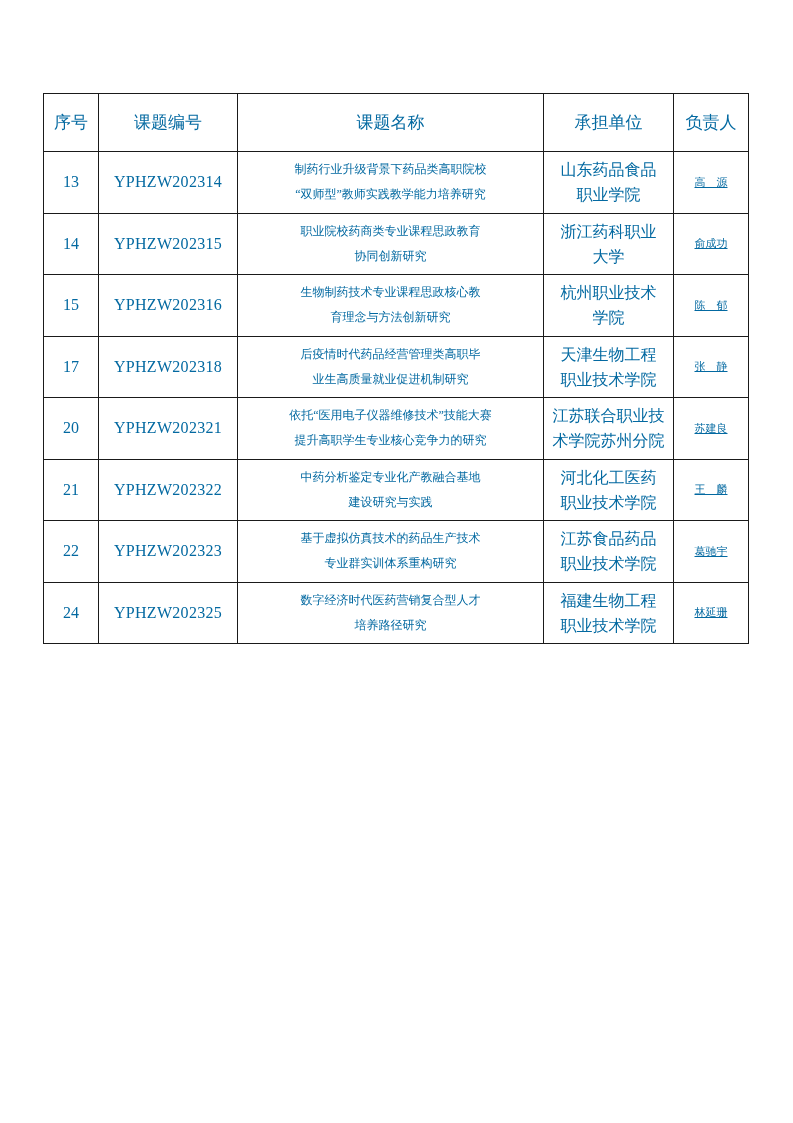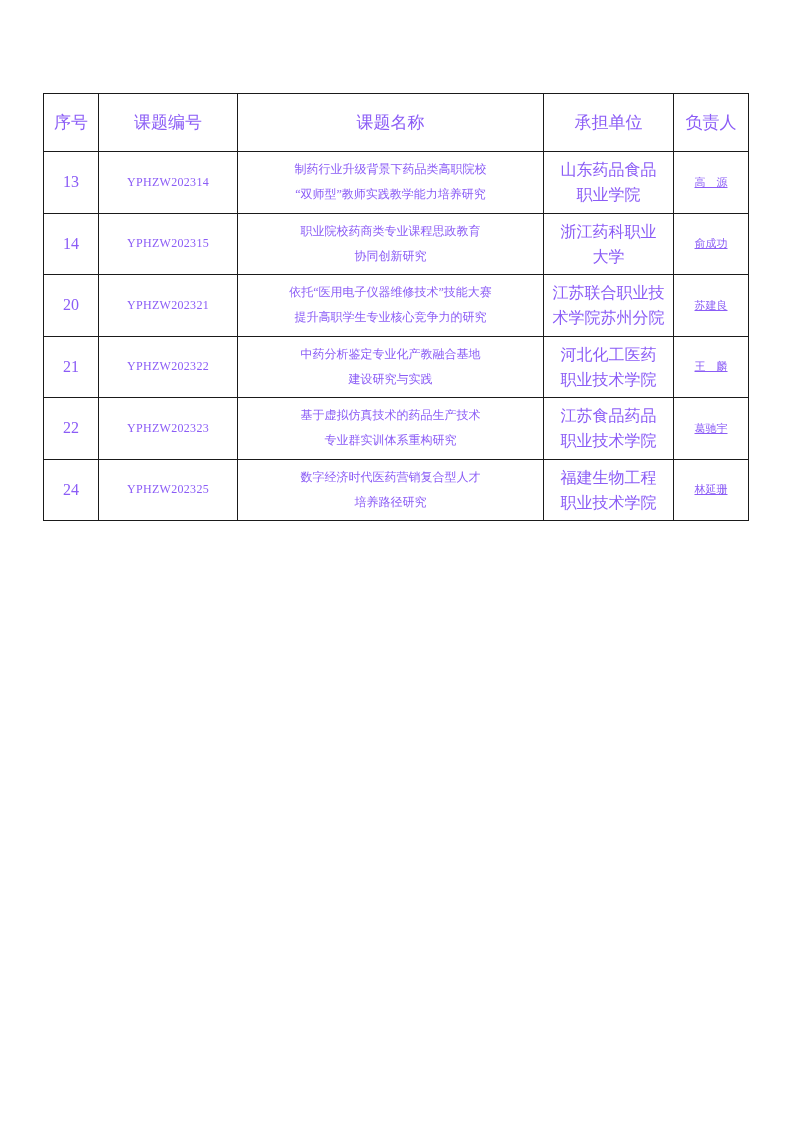"序号" .page { color: #8b5cf6 -> #0369a1 }
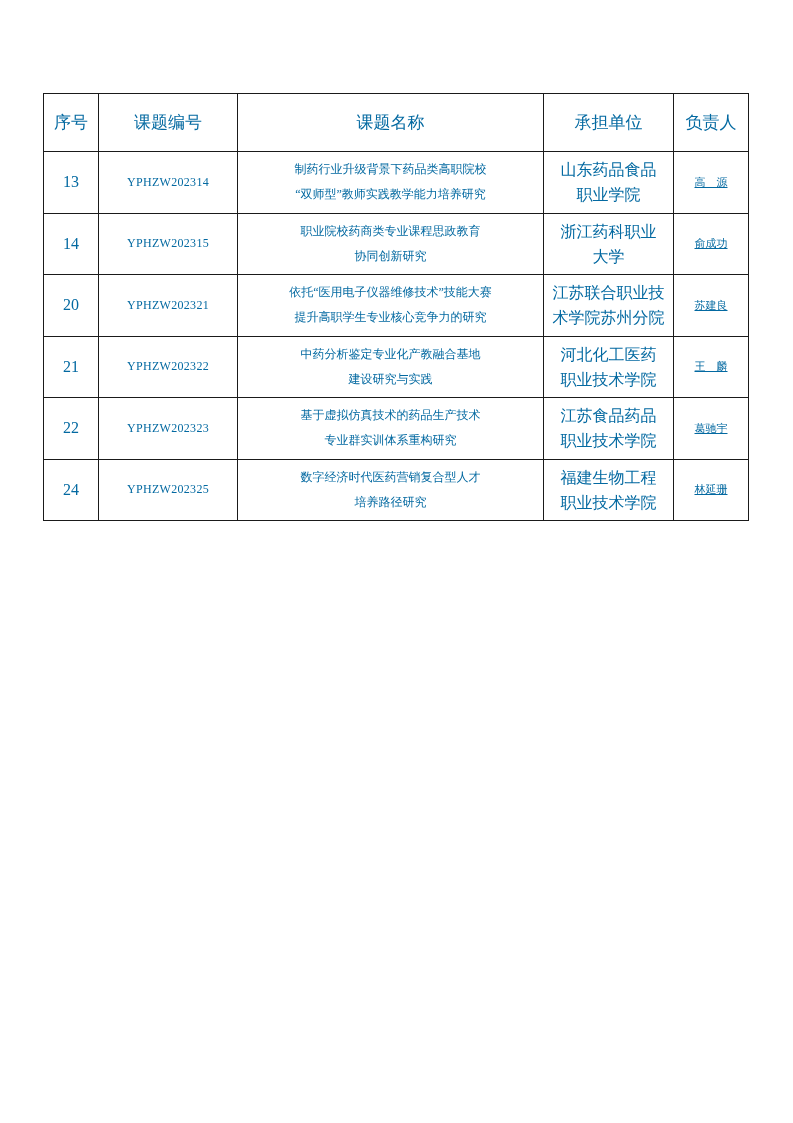"YPHZW202314" .col-code { font-size: 12px -> 16px }
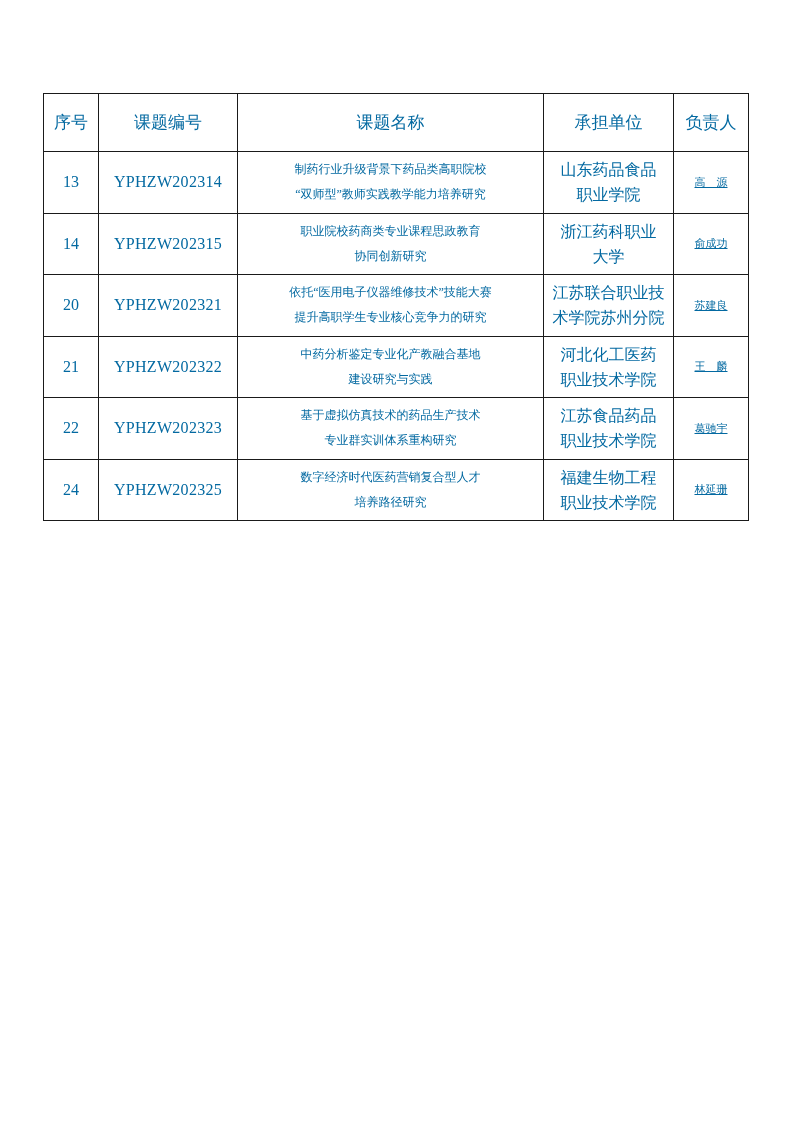"15" tr { html: none -> <tr> <td>15</td> <td>YPHZW202316</td> <td>生物制药技术专业课程思政核心教 育理念与方法创新研究</td> <td>杭州职业技术 学院</td> <td>陈 郁</td> </tr> }
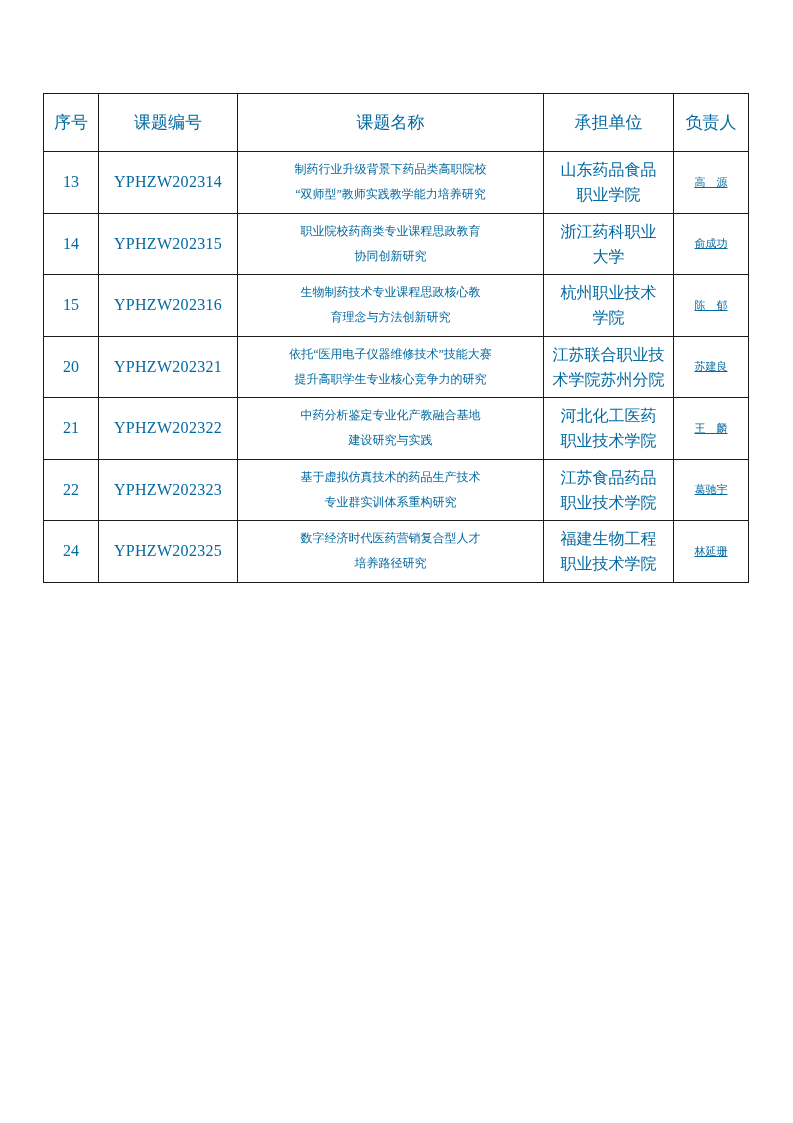"17" tr { html: none -> <tr> <td>17</td> <td>YPHZW202318</td> <td>后疫情时代药品经营管理类高职毕 业生高质量就业促进机制研究</td> <td>天津生物工程 职业技术学院</td> <td>张 静</td> </tr> }
